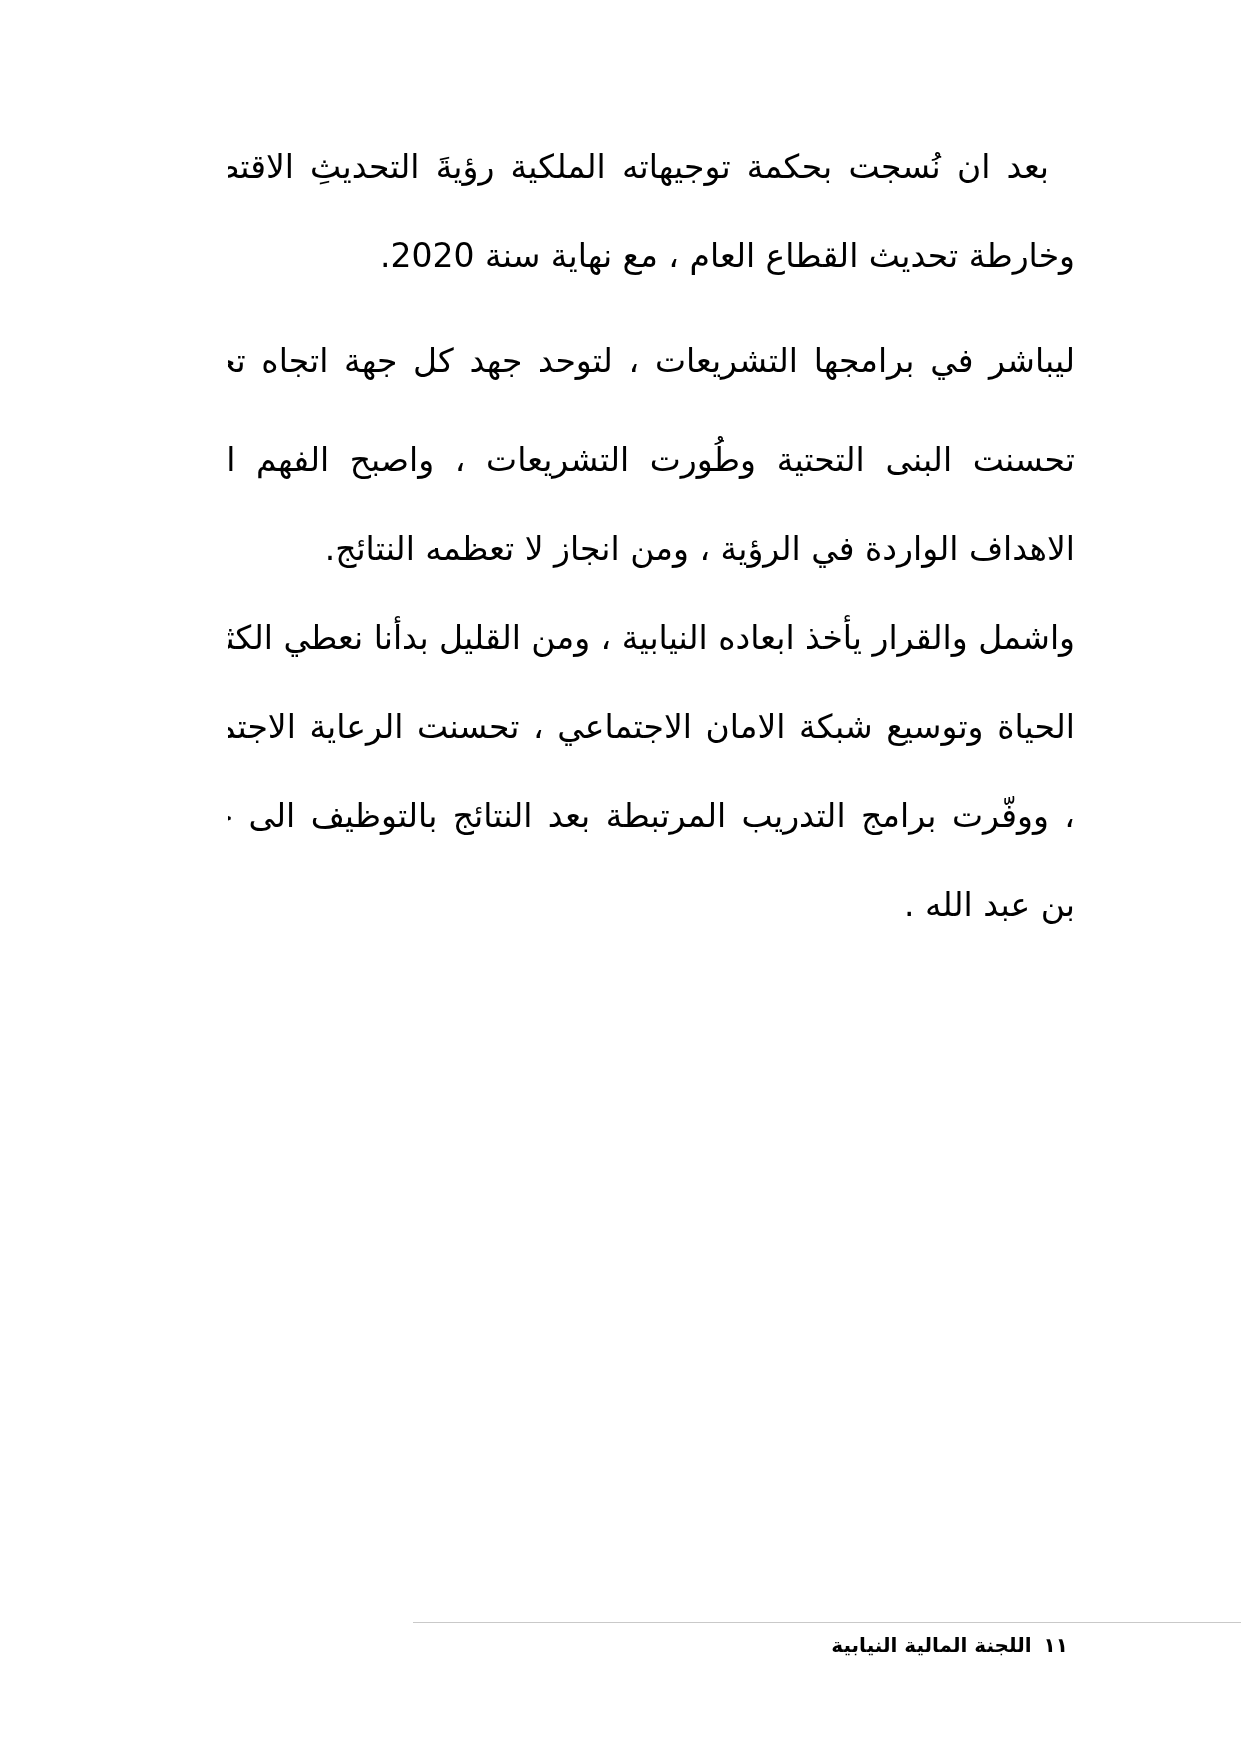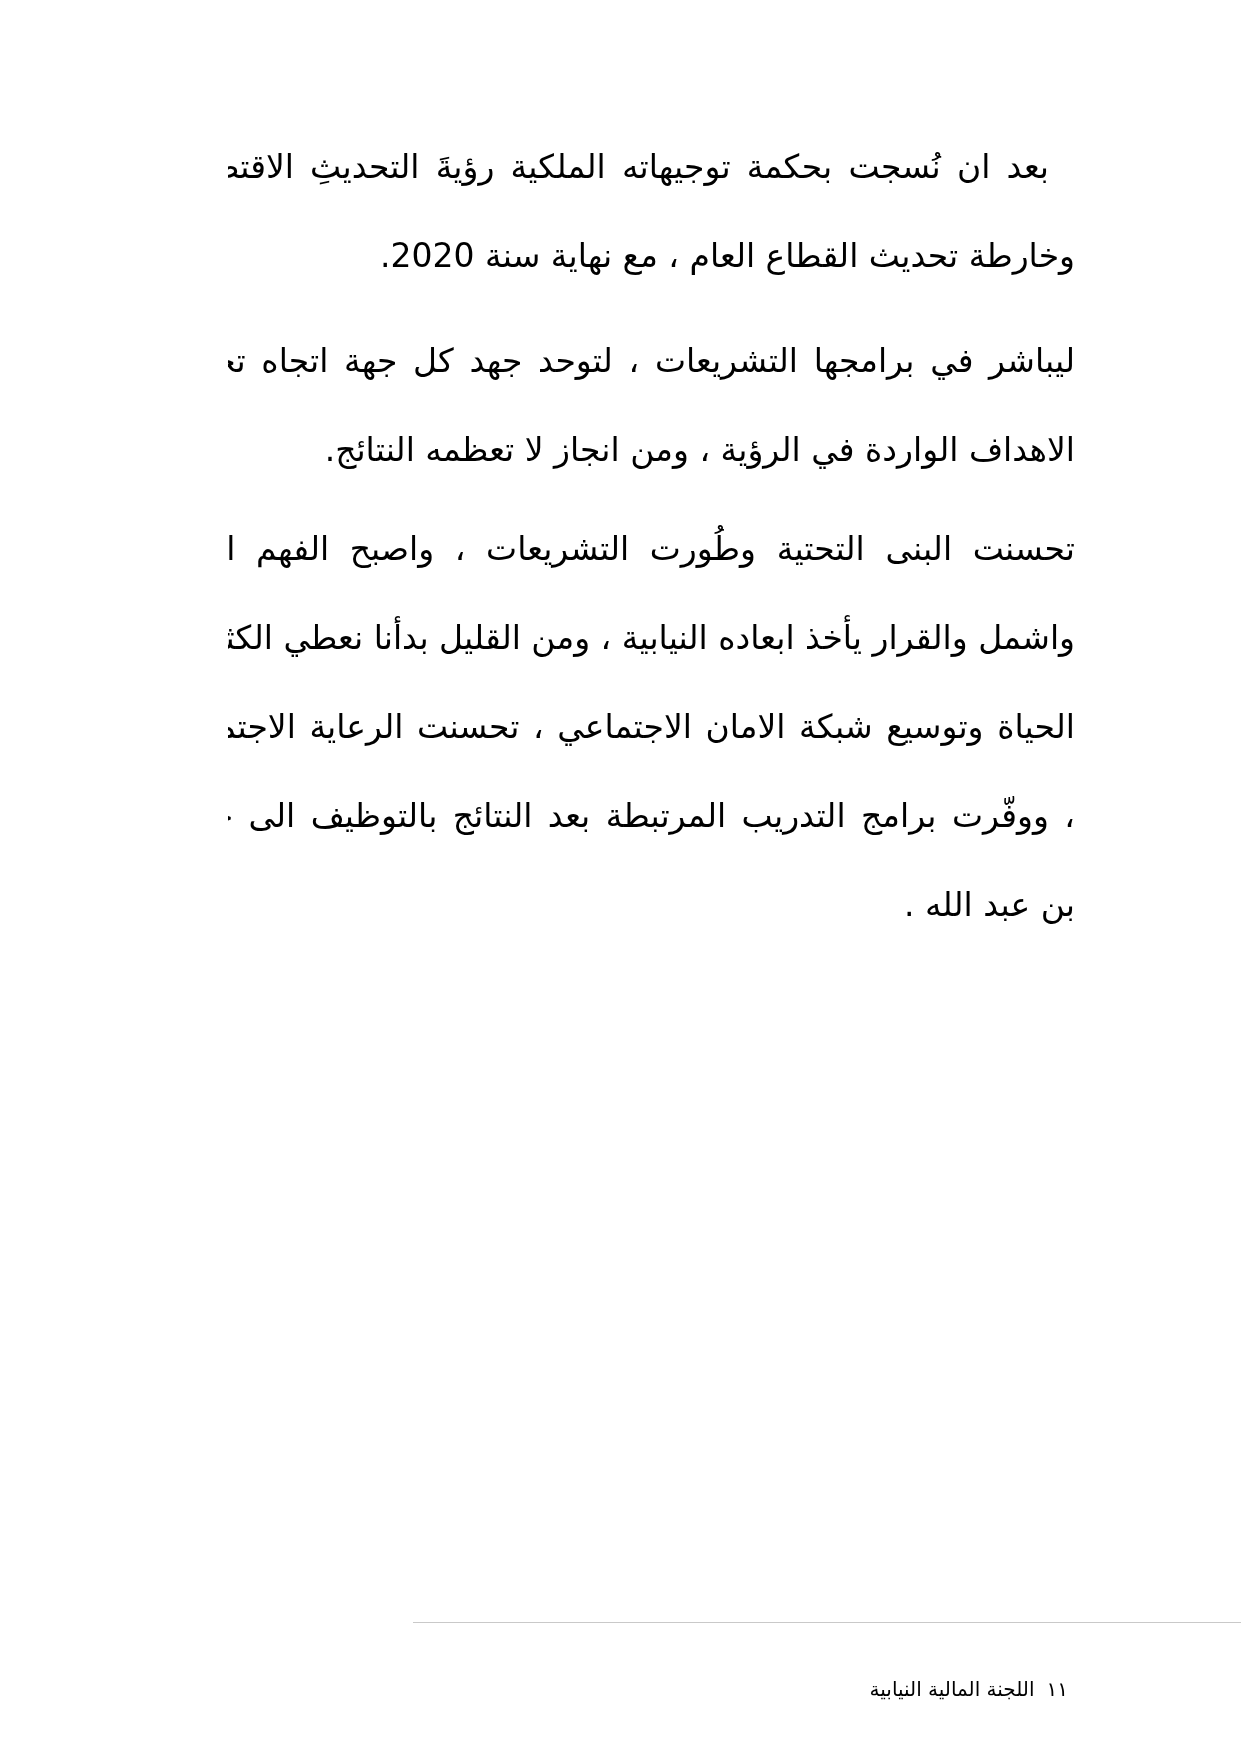"الاهداف الواردة في الرؤية ،" div.line { order: before "تحسنت البنى التحتية وطُورت التشريعات" -> after "تحسنت البنى التحتية وطُورت التشريعات" }
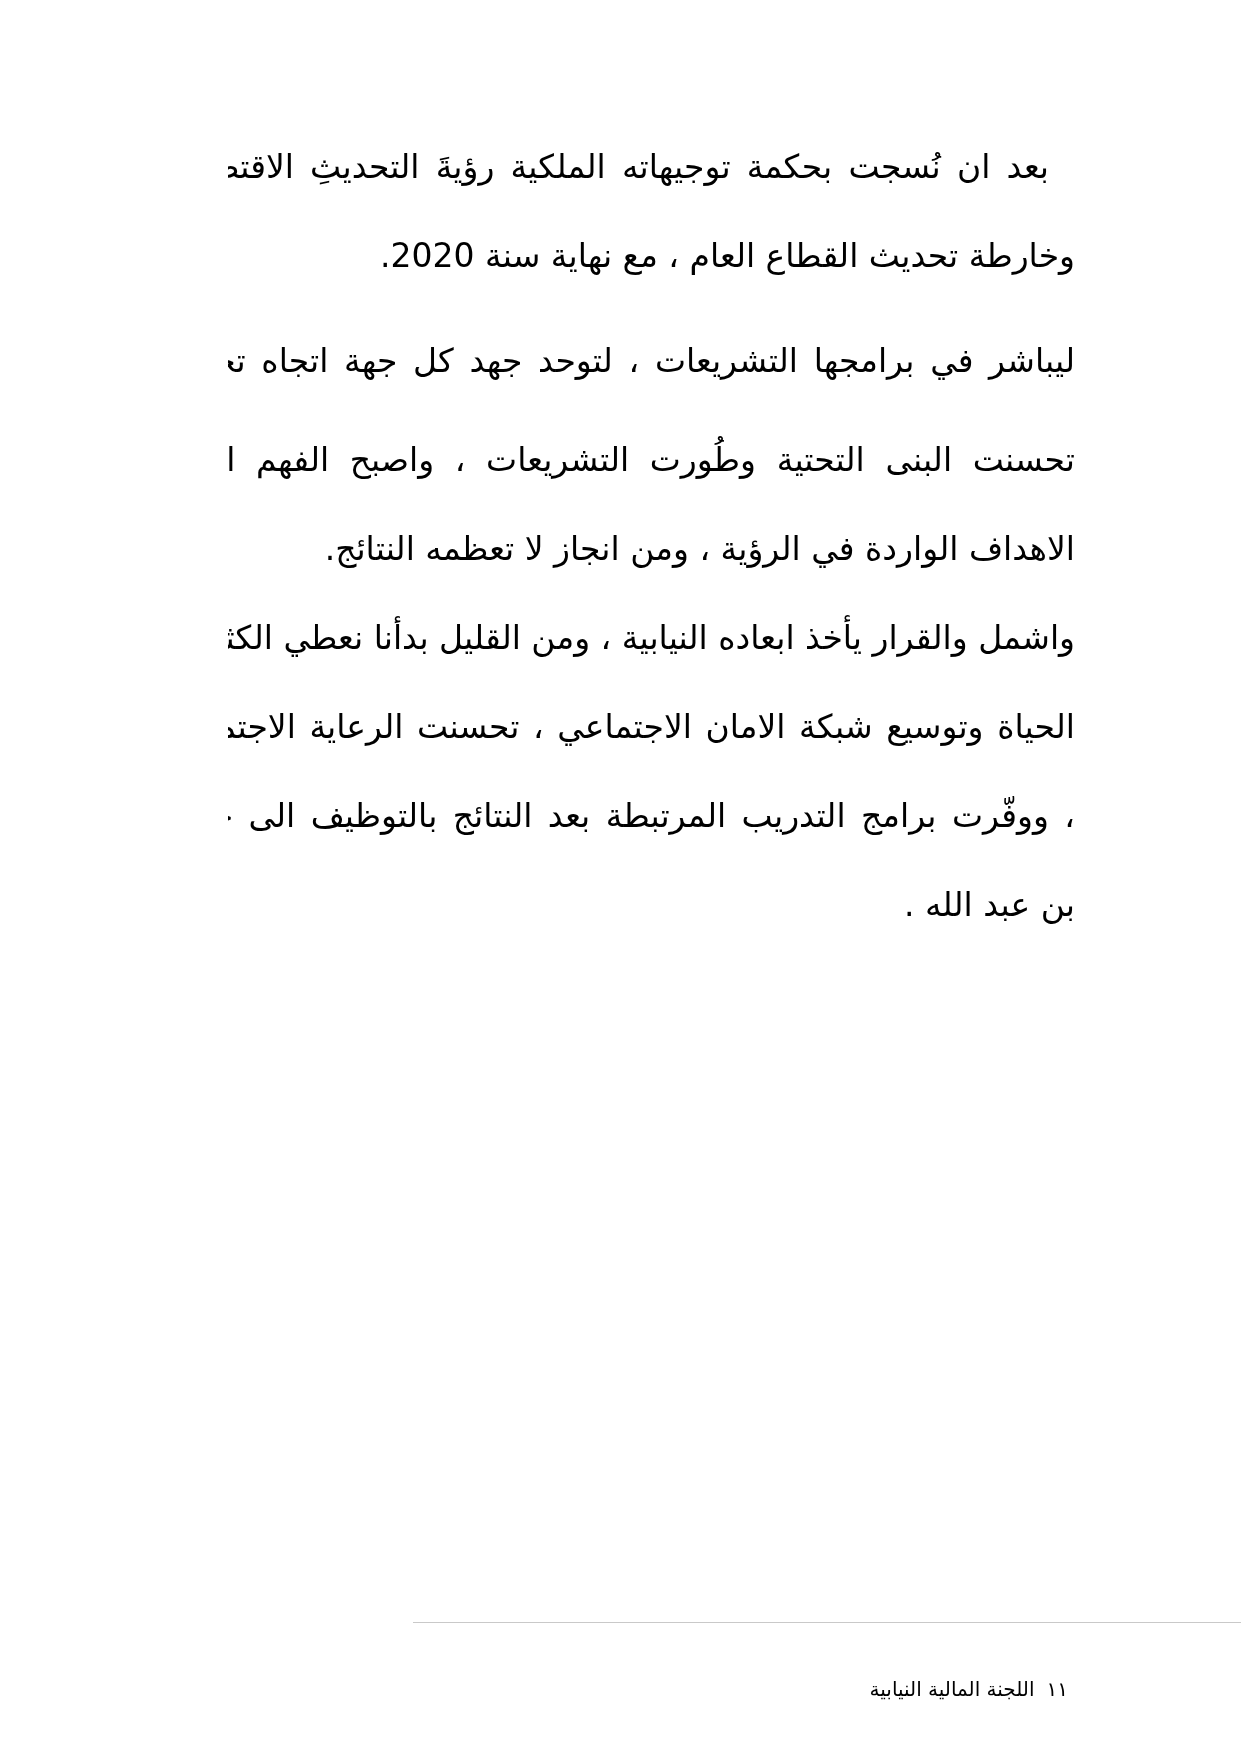"١١اللجنة المالية النيابية" .footer-text { font-weight: normal -> bold; margin-top: 44px -> none }
